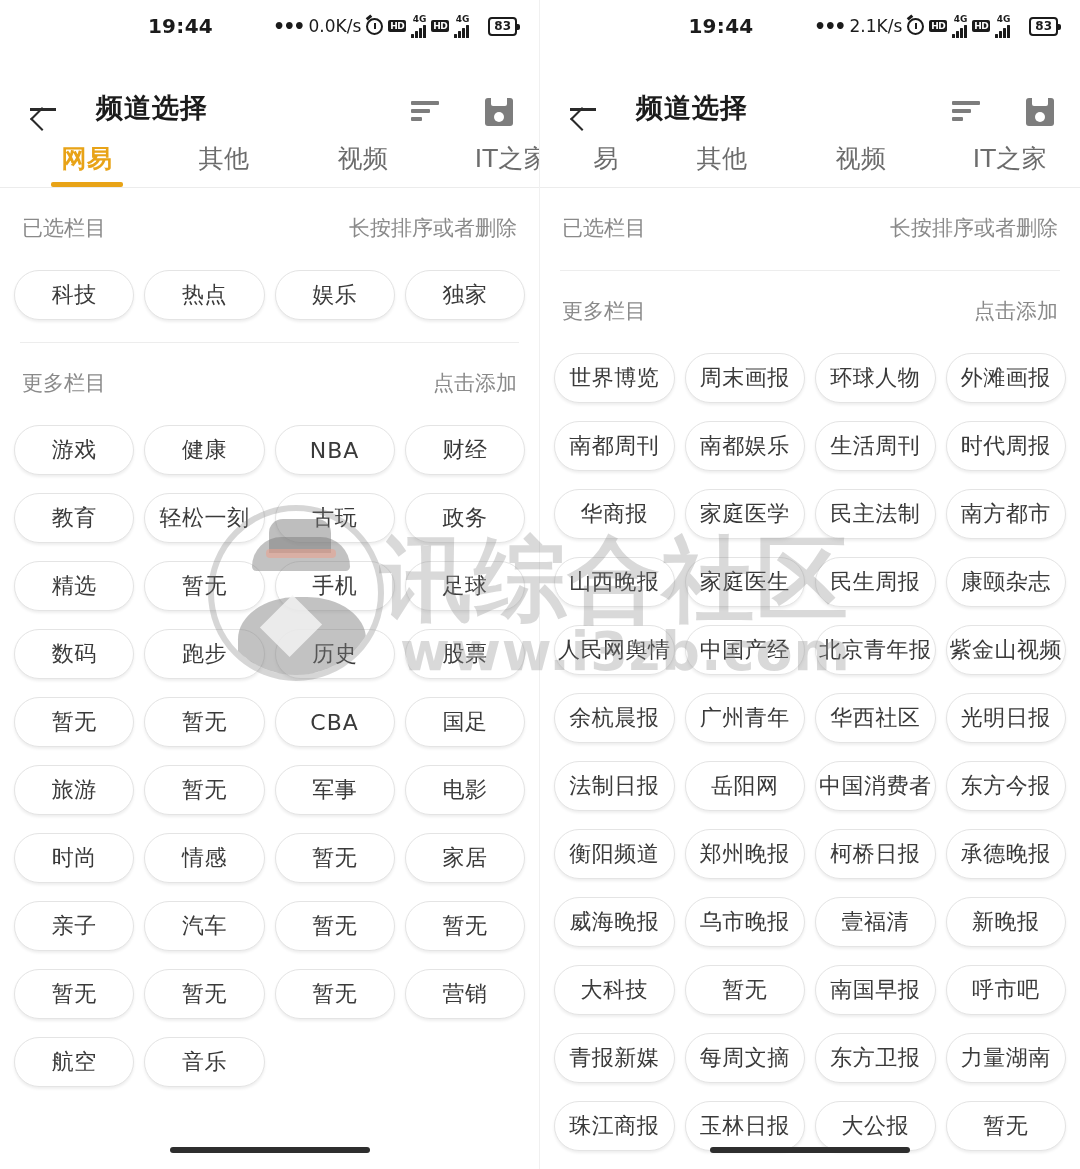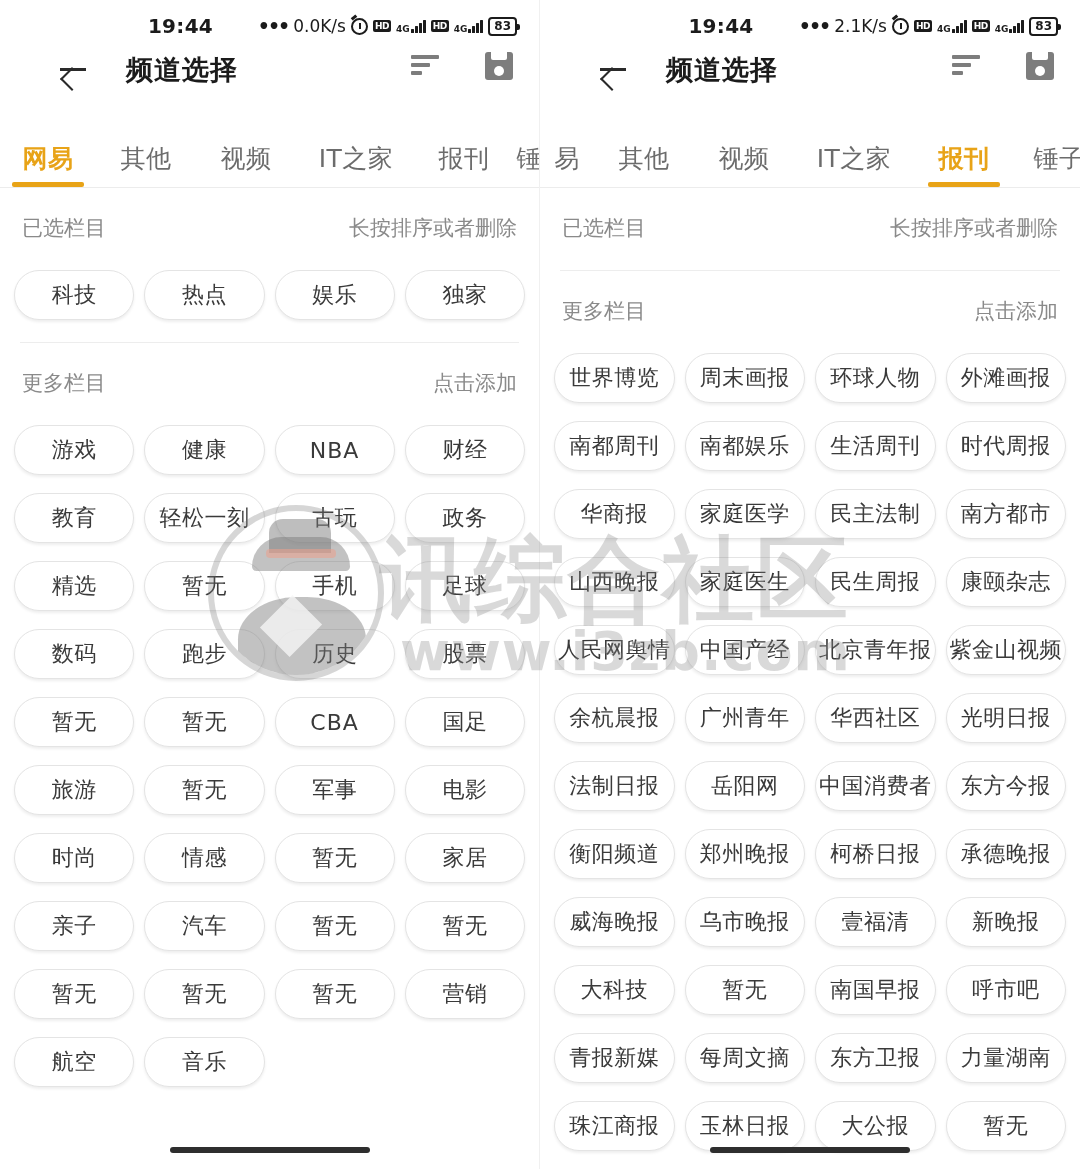"4G" .sig-group { flex-direction: none -> column }
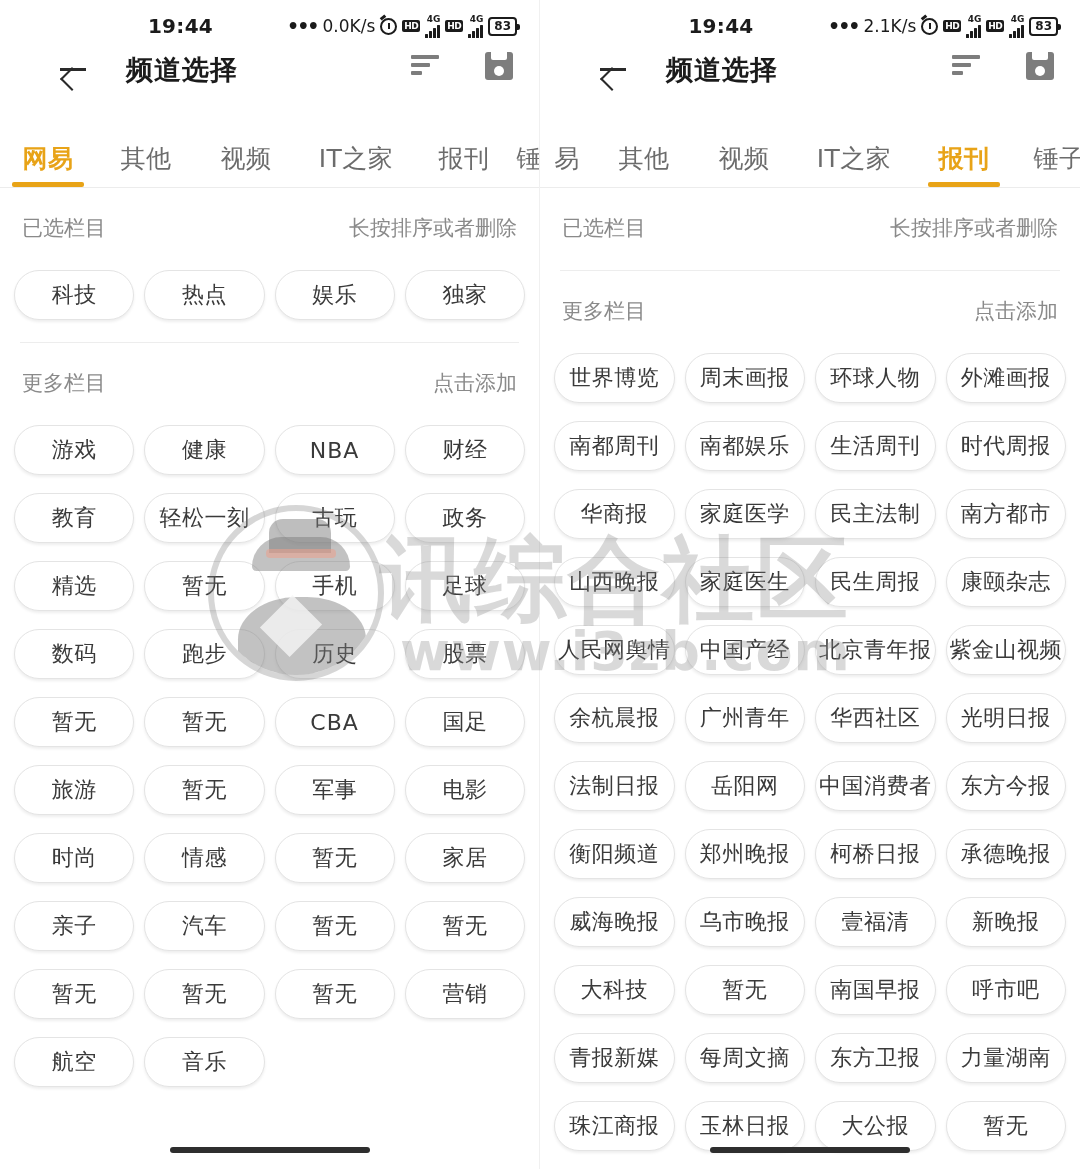"83" .ico-batt { margin-left: none -> 14px }
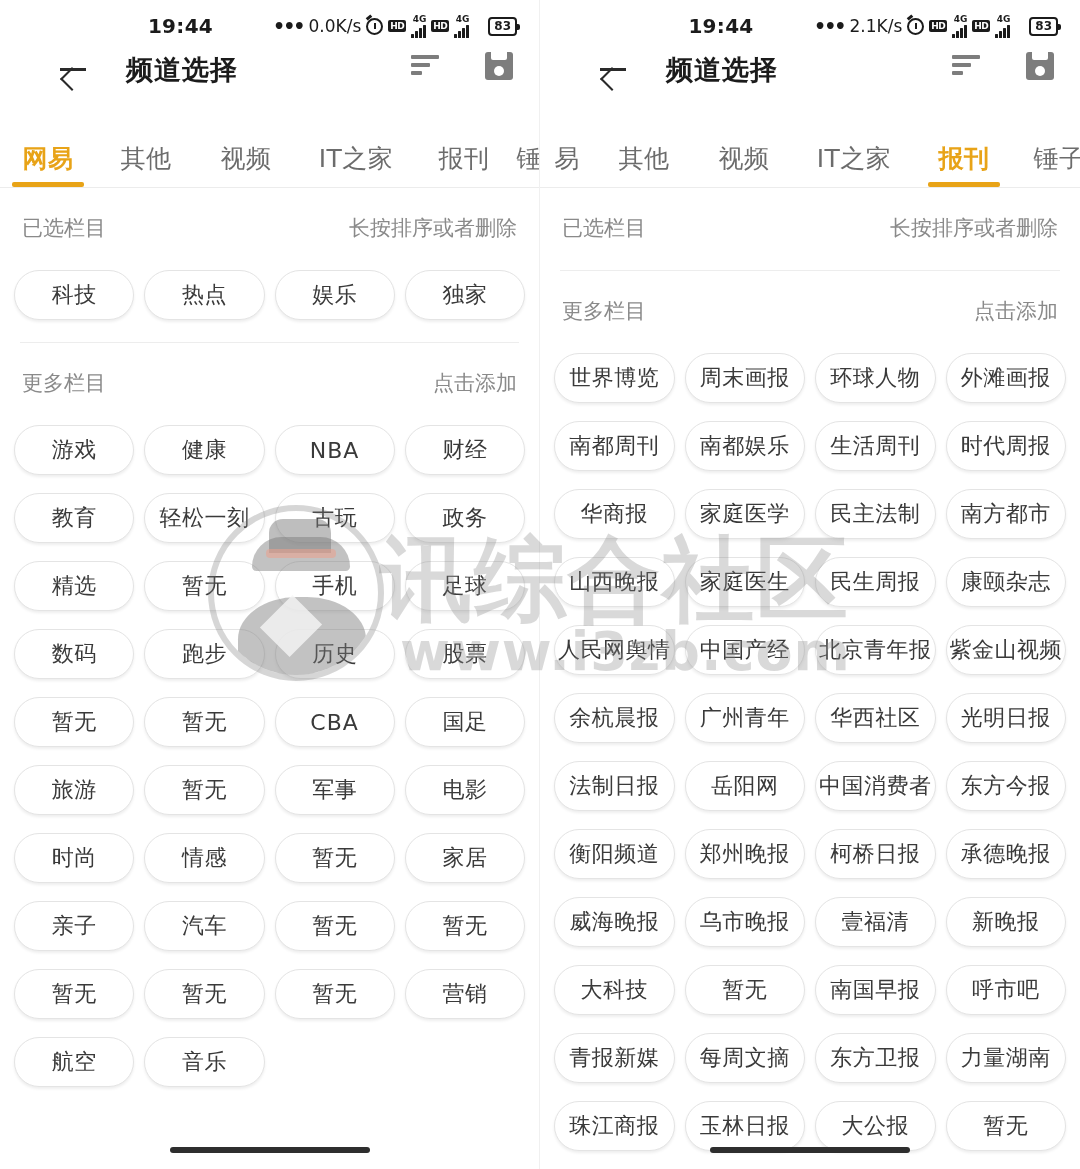"频道选择" .appbar { align-items: flex-start -> flex-end; margin-left: 30px -> none }
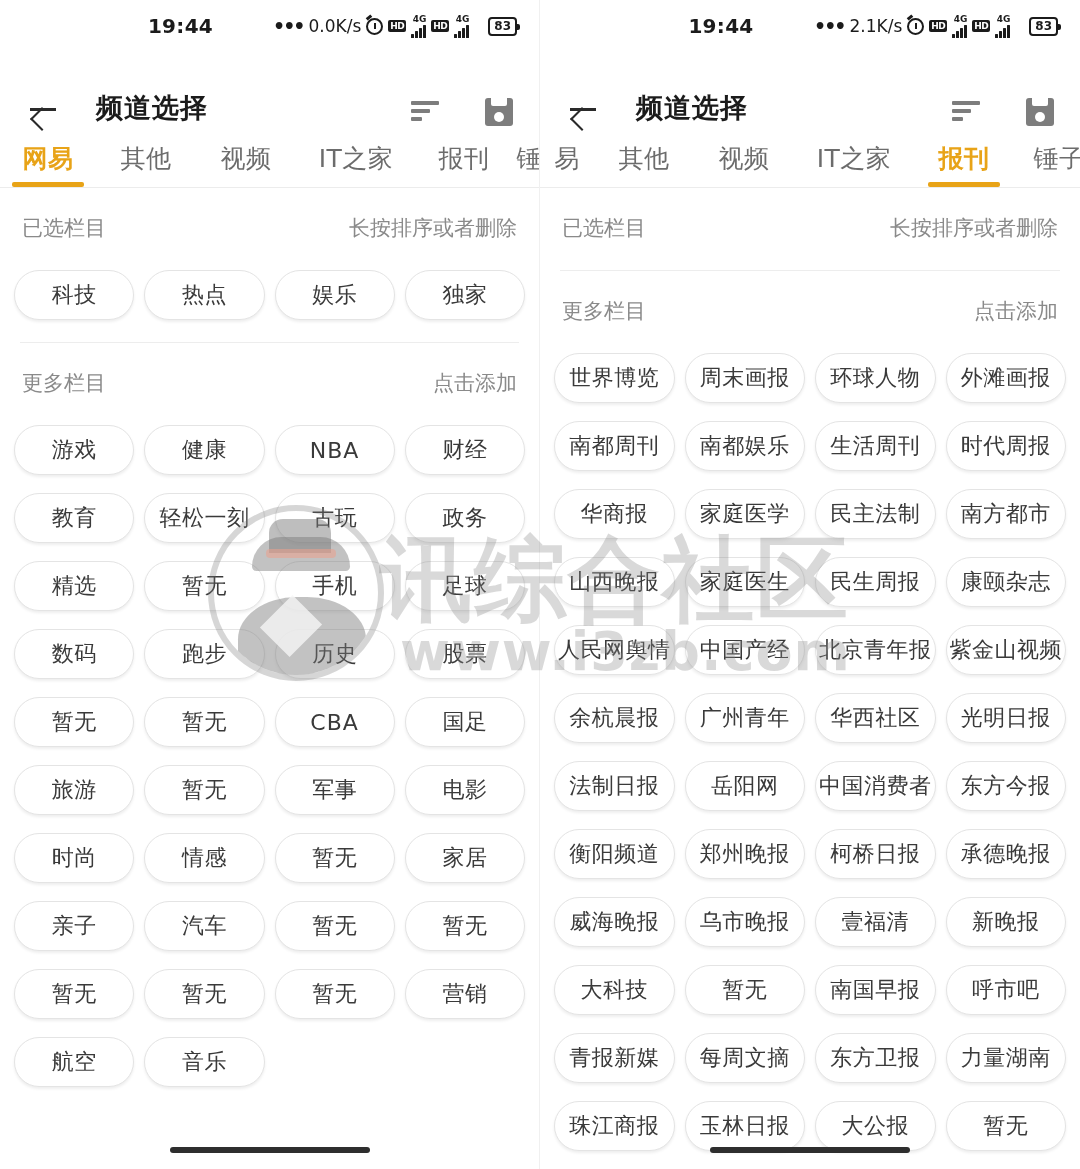"网易" .tab { margin-left: none -> 39px }
